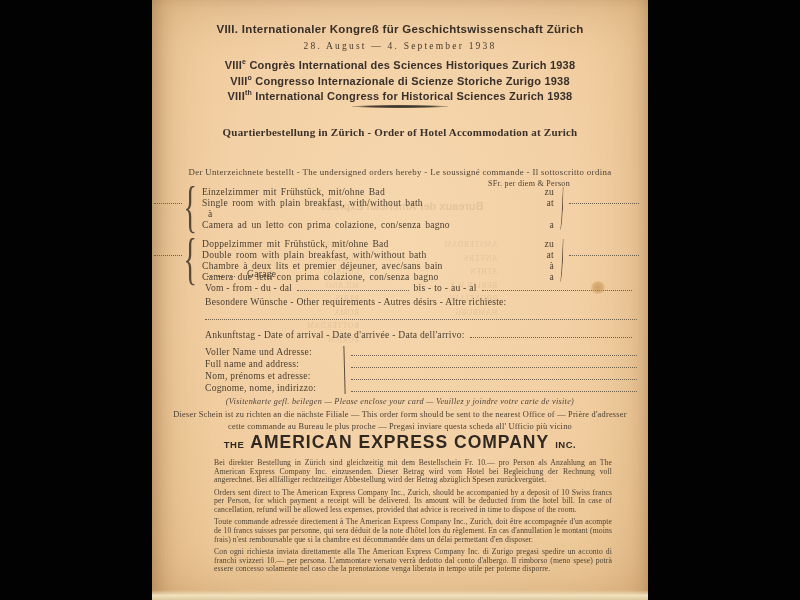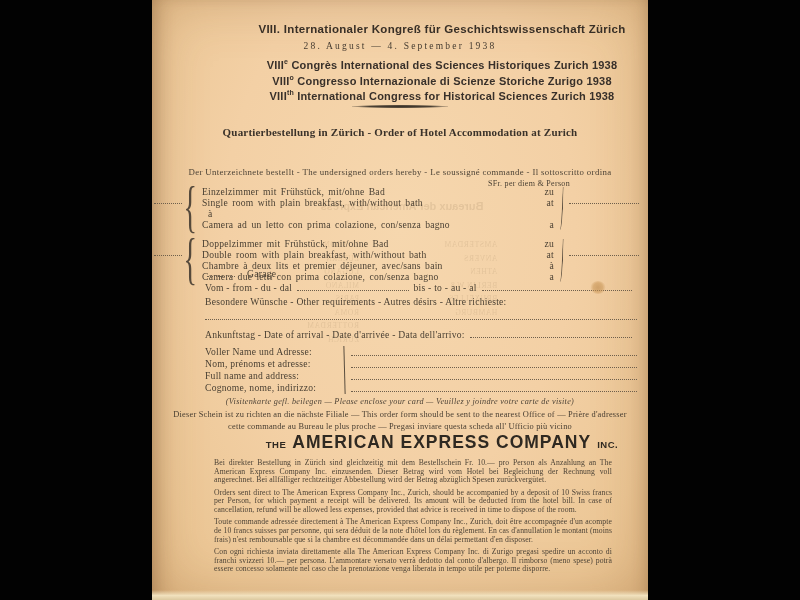"VIII. Internationaler Kongreß für" .sans { padding-left: 42px -> none }
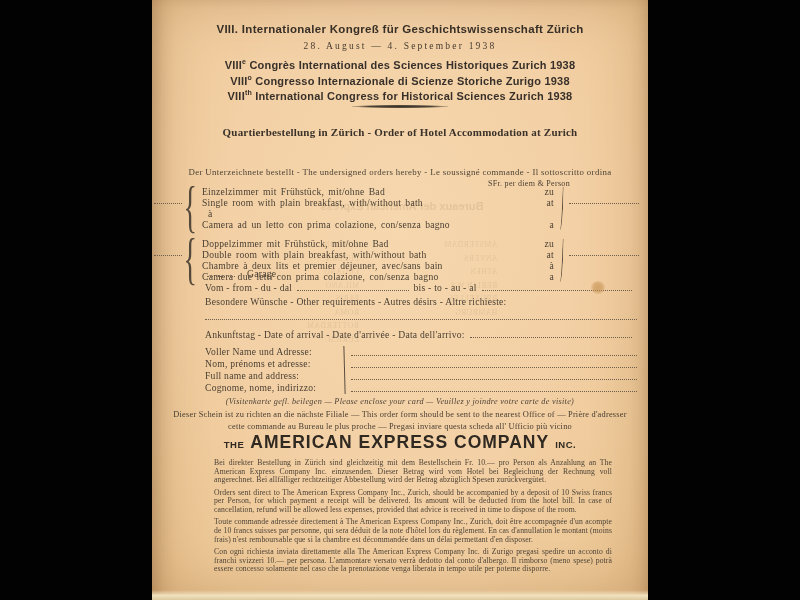"Nom, prénoms et adresse:" div.name-row { order: before "Full name and address:" -> after "Full name and address:" }
